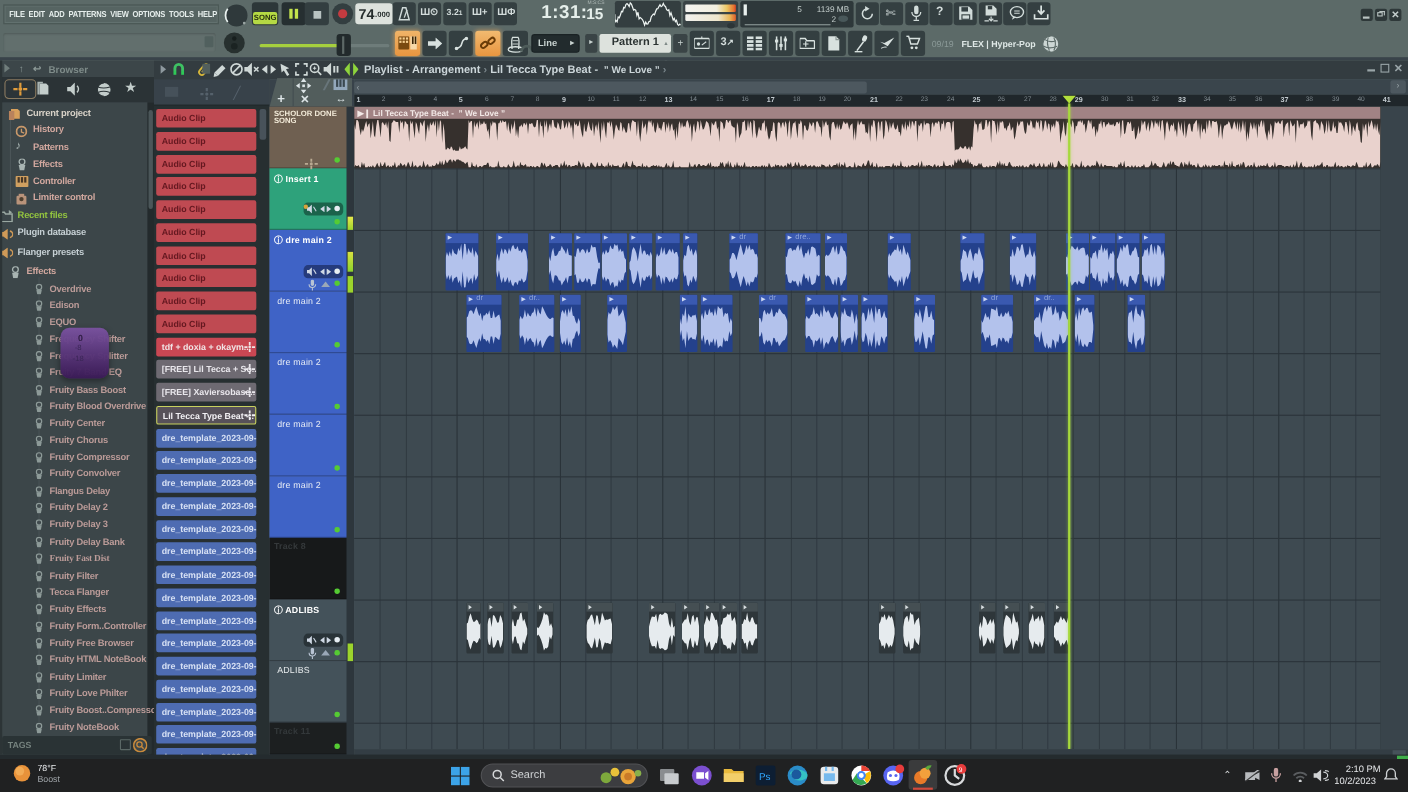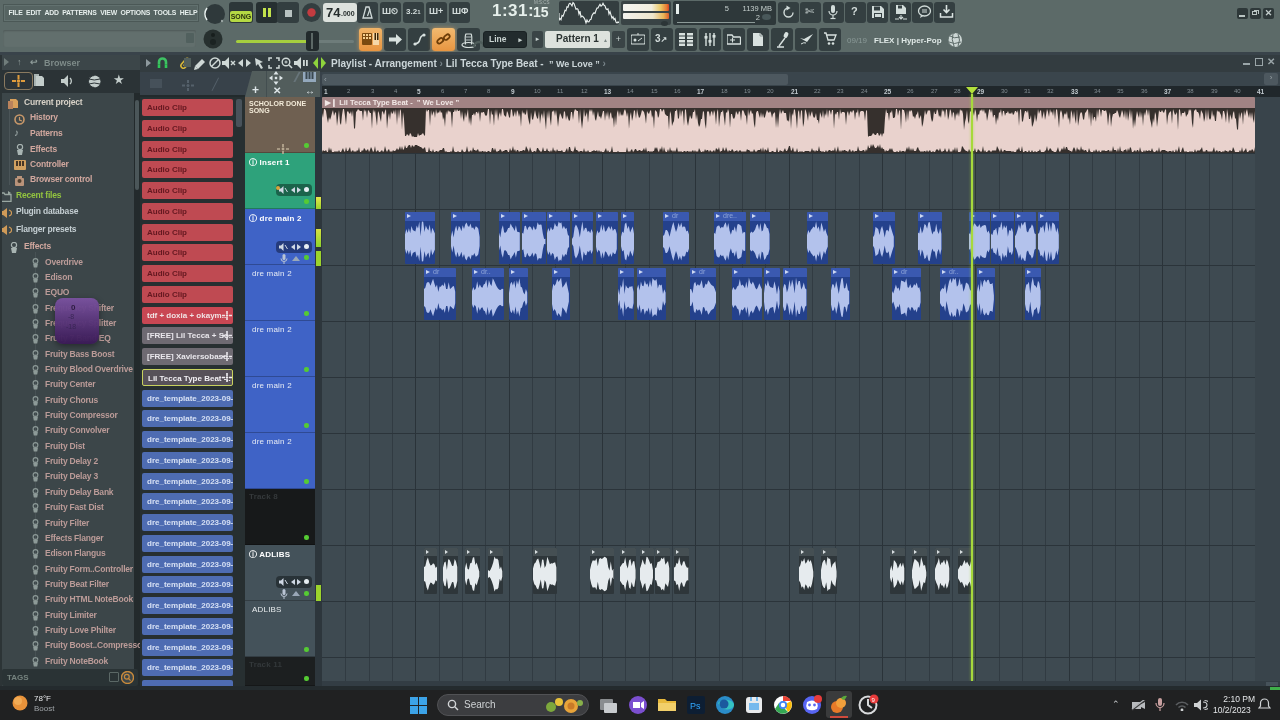"Browser control" div.tree { text: Browser -> Limiter }
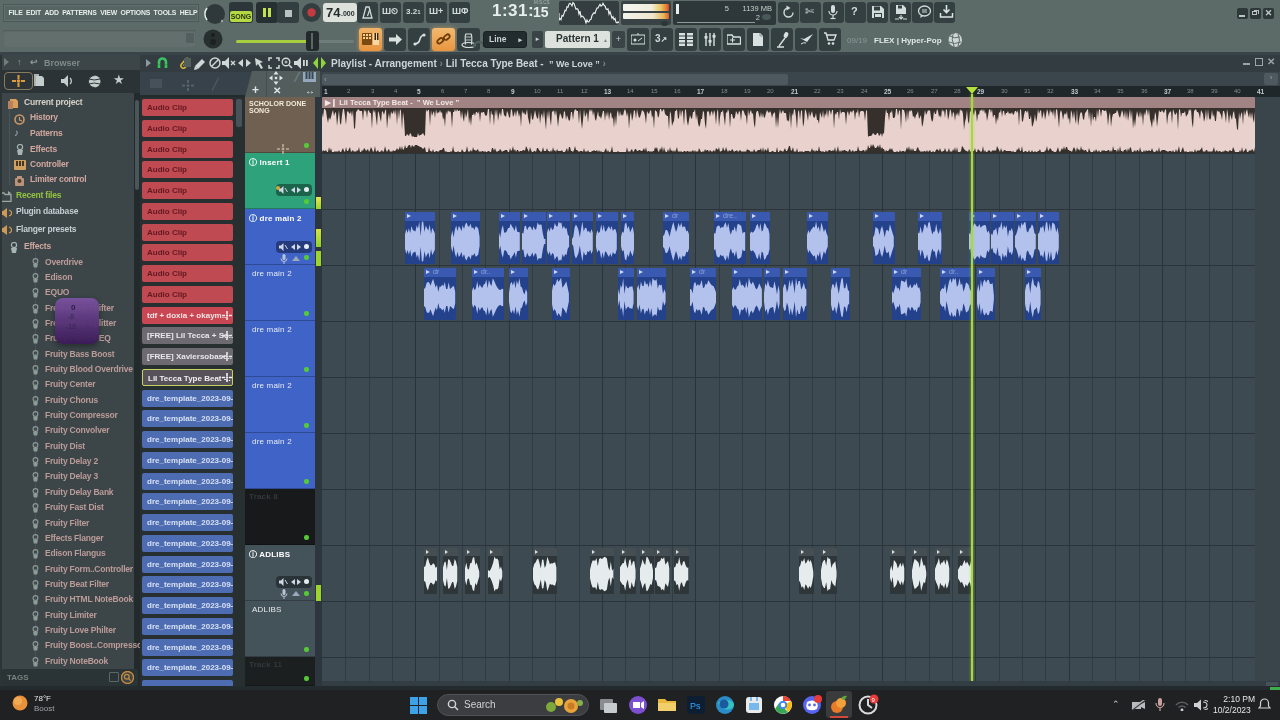"Fruity Dist" div.tree { text: Fruity Dist -> Flangus Delay }
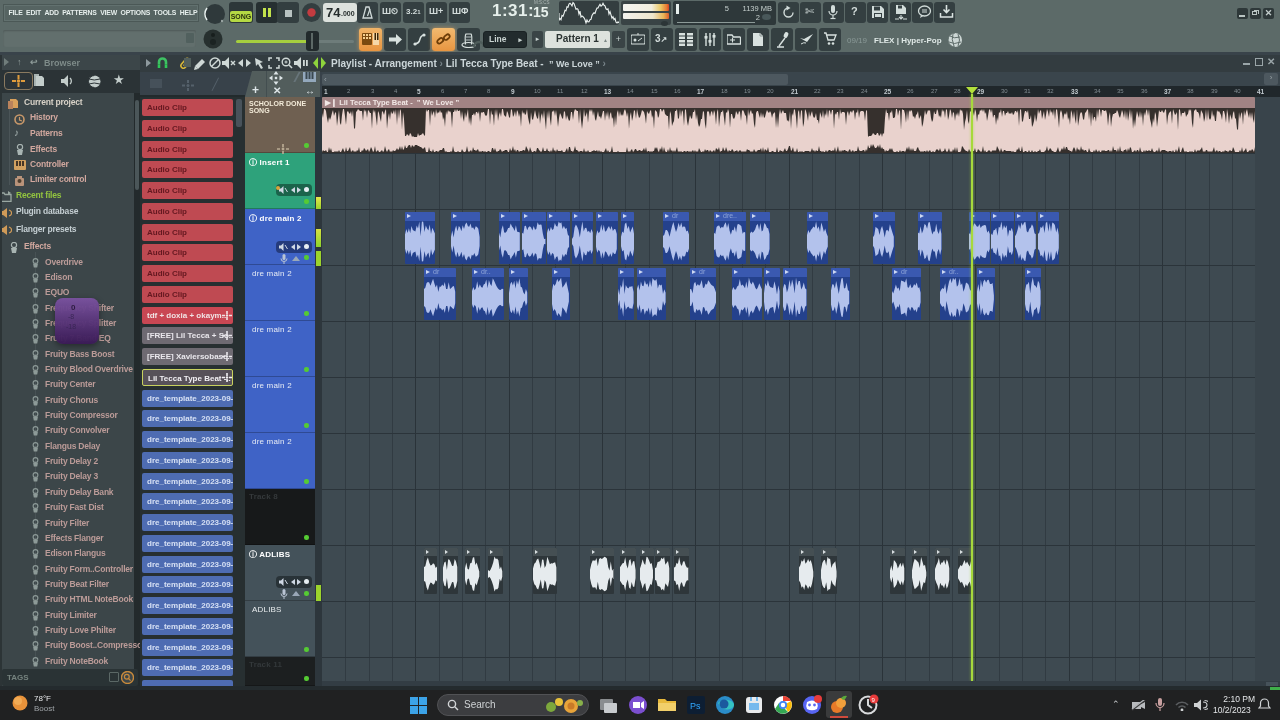"Fruity Fast Dist" div.tree { font-family: none -> Liberation Serif, serif }
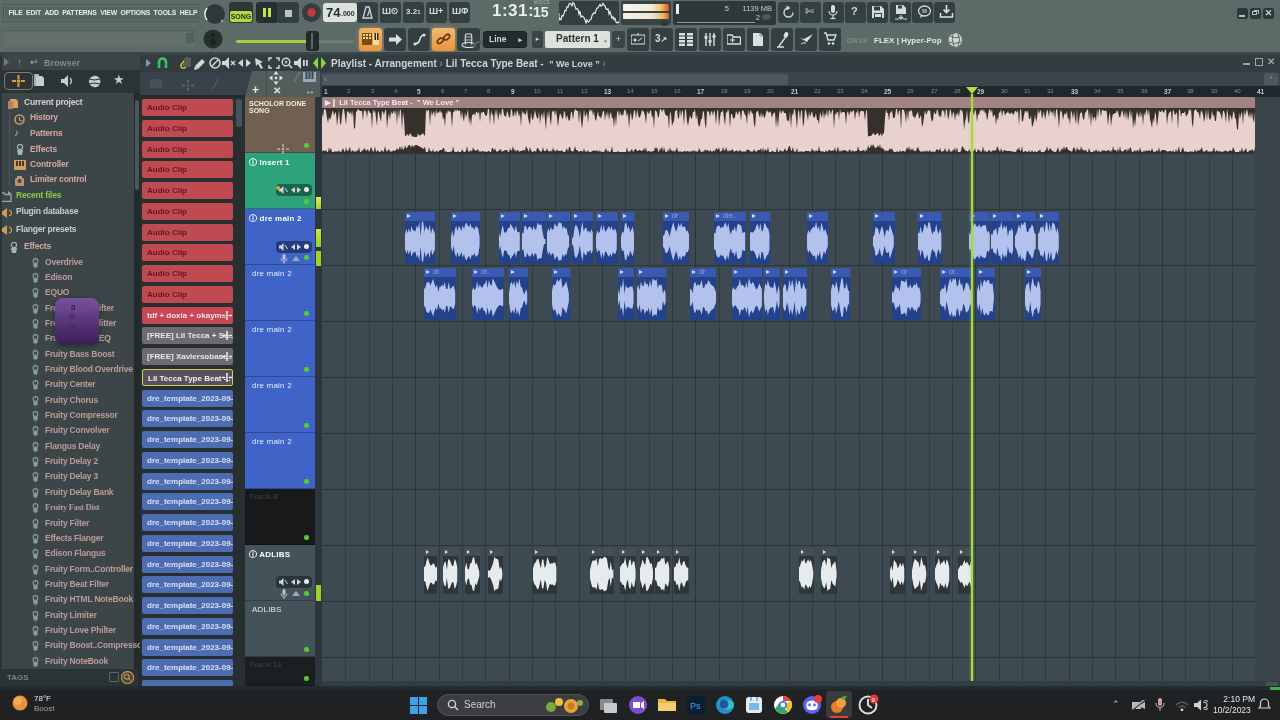"Effects Flanger" div.tree { text: Effects -> Tecca }
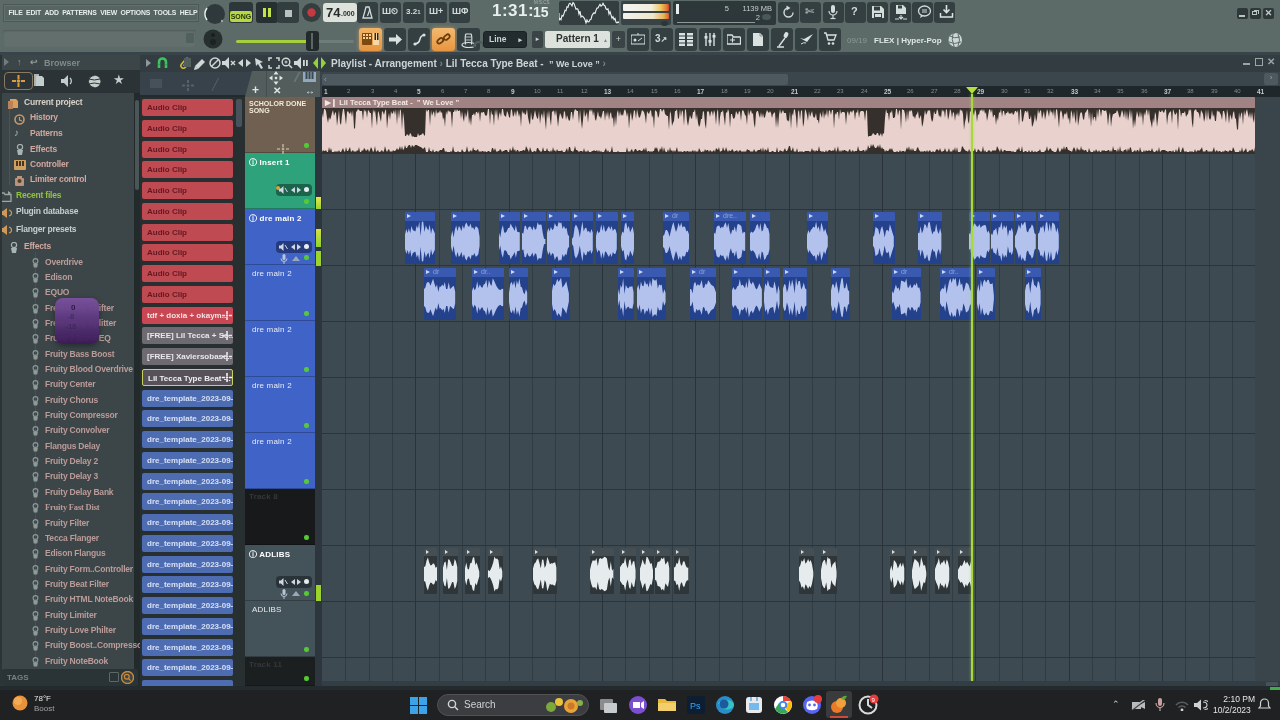"Edison Flangus" div.tree { text: Edison Flangus -> Fruity Effects }
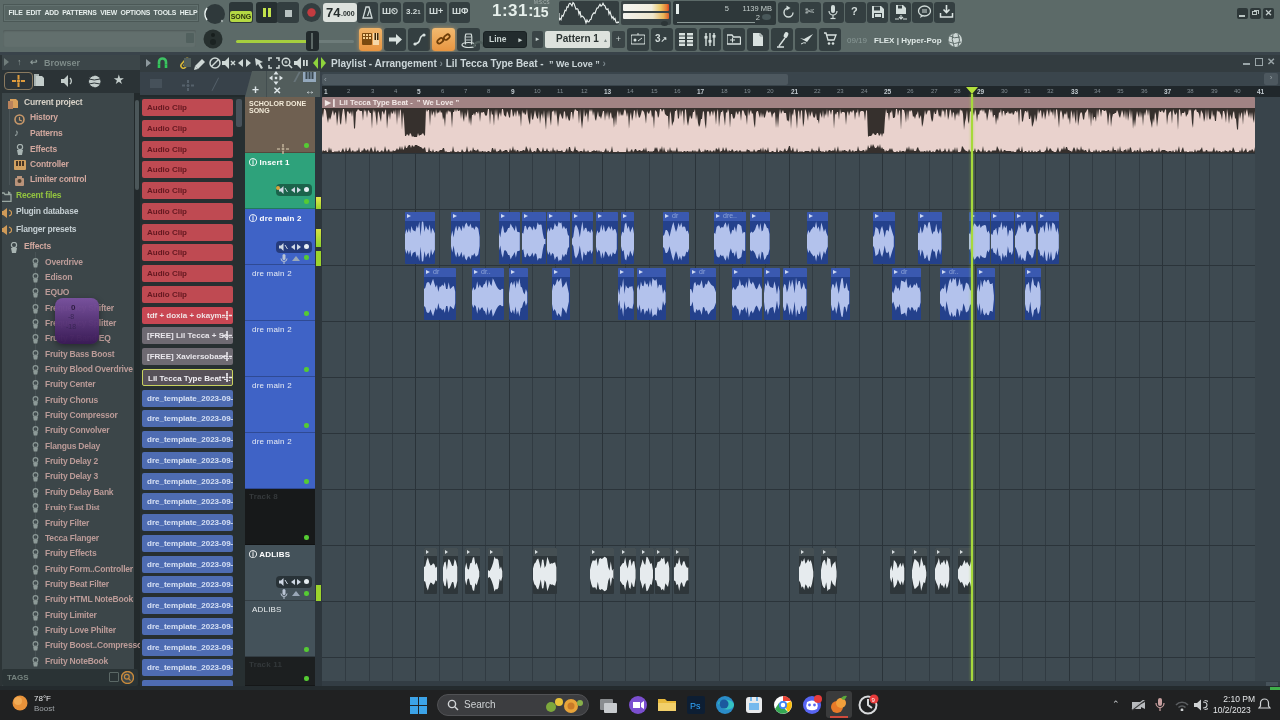"Fruity Beat Filter" div.tree { text: Beat Filter -> Free Browser }
